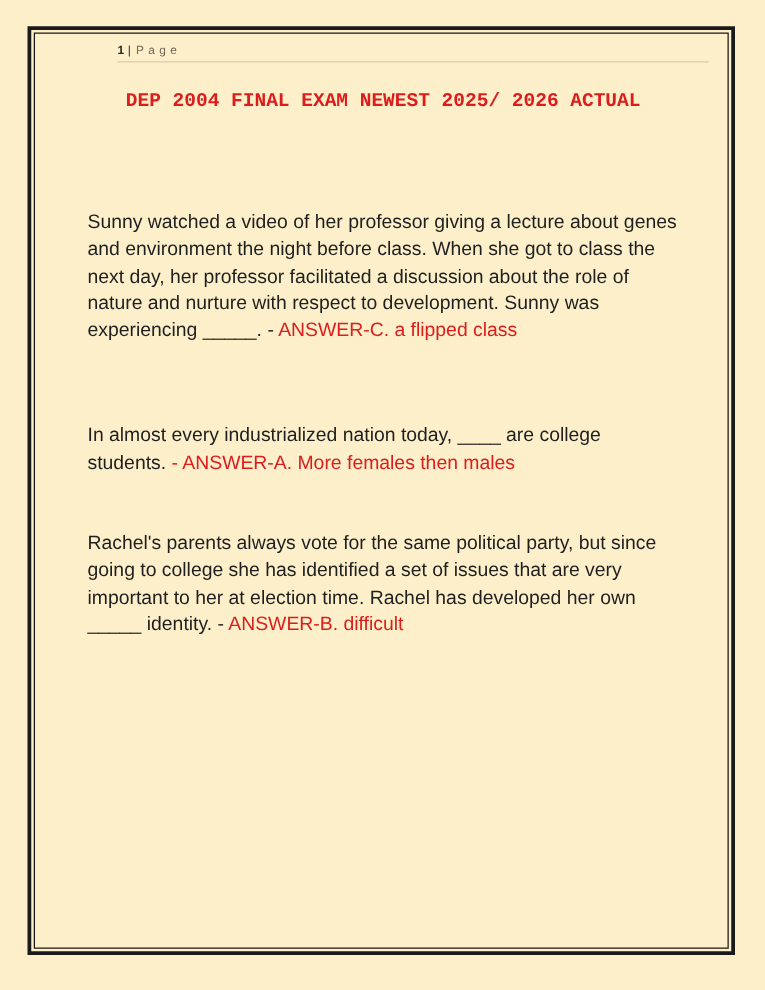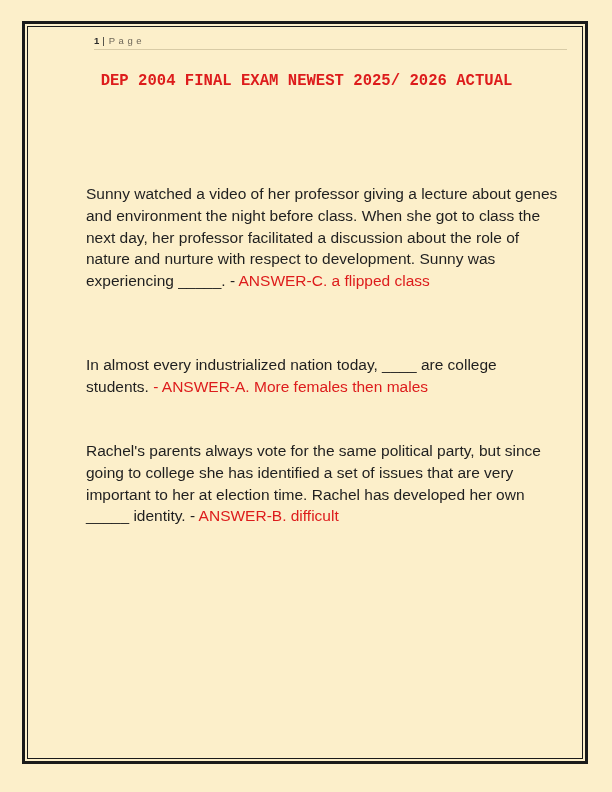"Sunny watched a video of" .qa { margin: 16px -> 0 }
